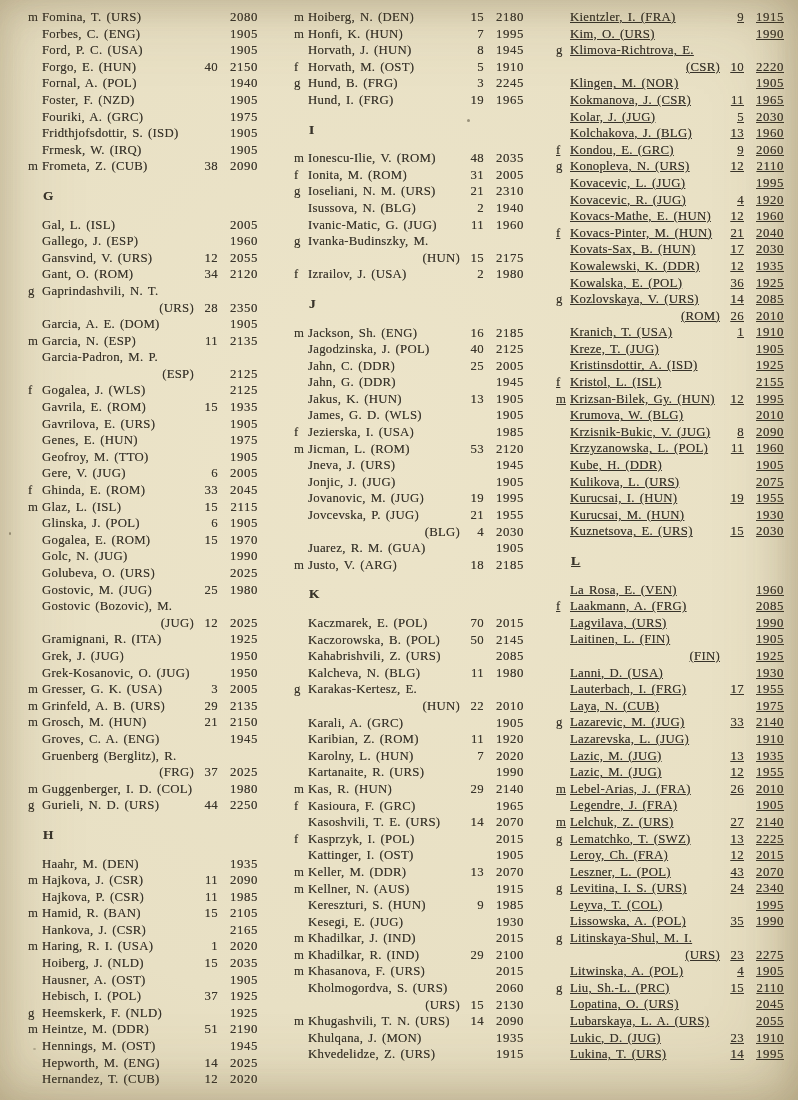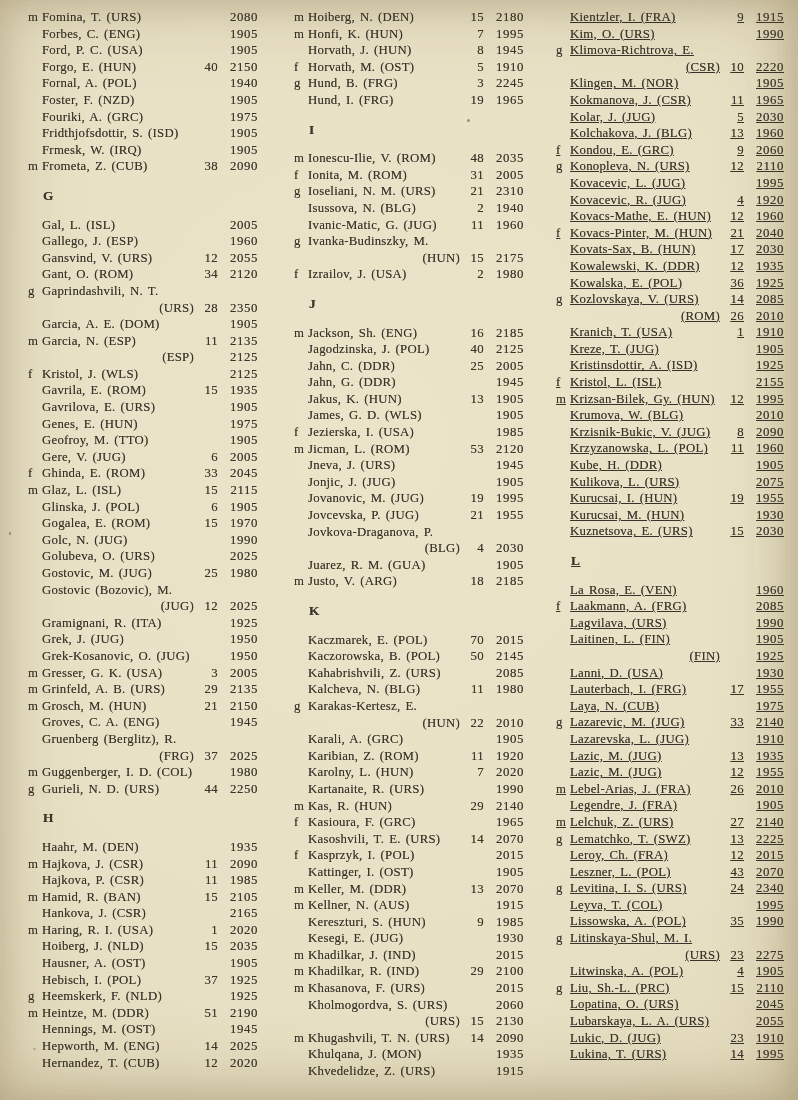"Garcia-Padron, M. P." div.row { html: none -> <div> <span></span> <span>Garcia-Padron, M. P.</span> <span></span> <span></span> </div> }
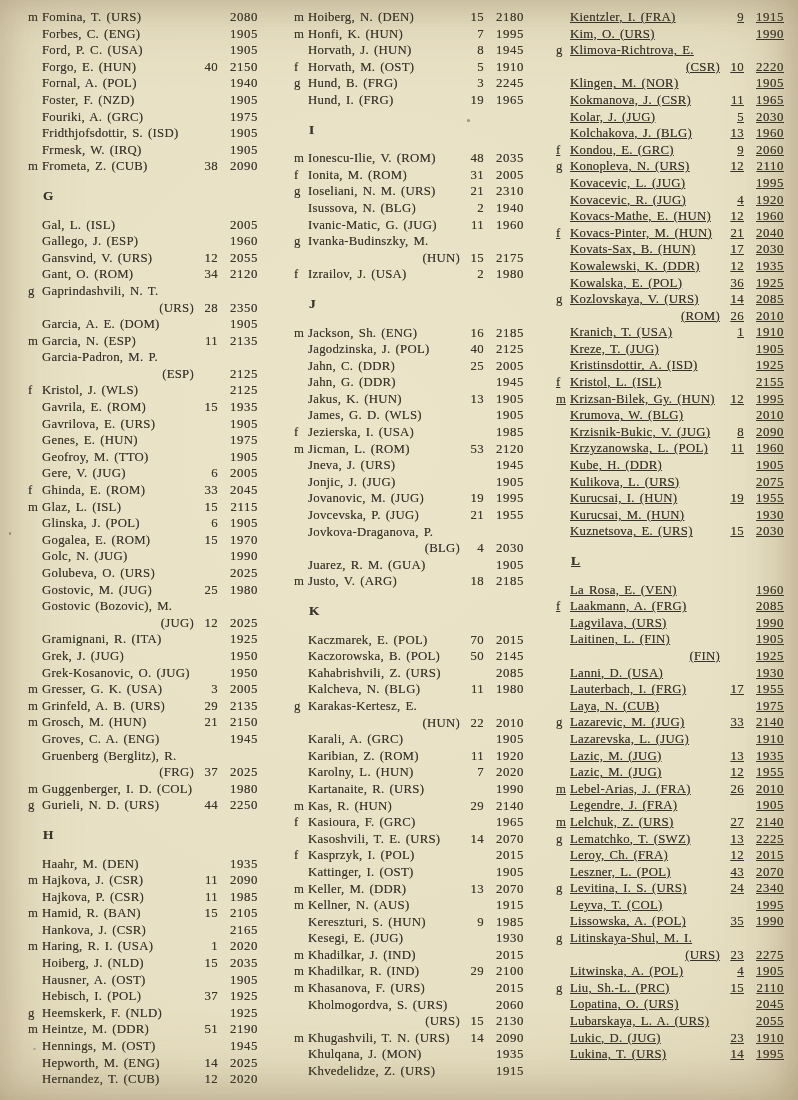"Kristol, J. (WLS)" span.nm { text: Kristol -> Gogalea }
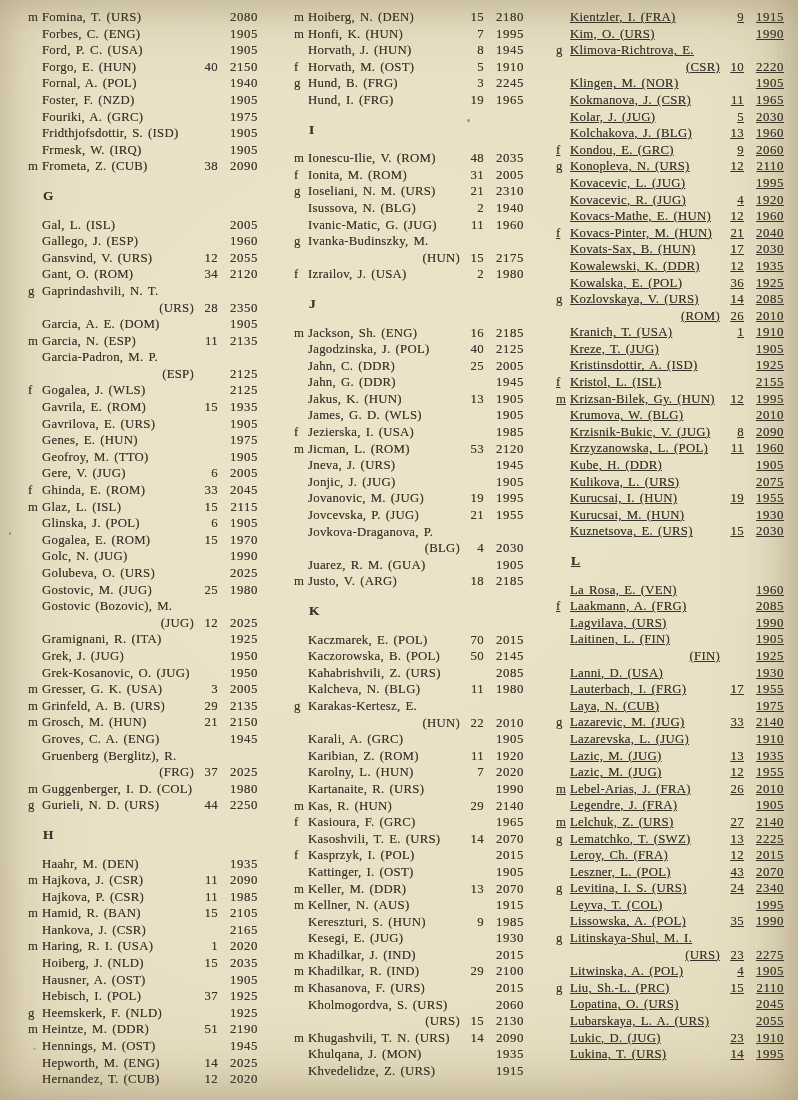"Jovkova-Draganova, P." div.row { html: <div> <span></span> <span>Jovkova-Draganova, P.</span> <span></span> <span></span> </div> -> none }
